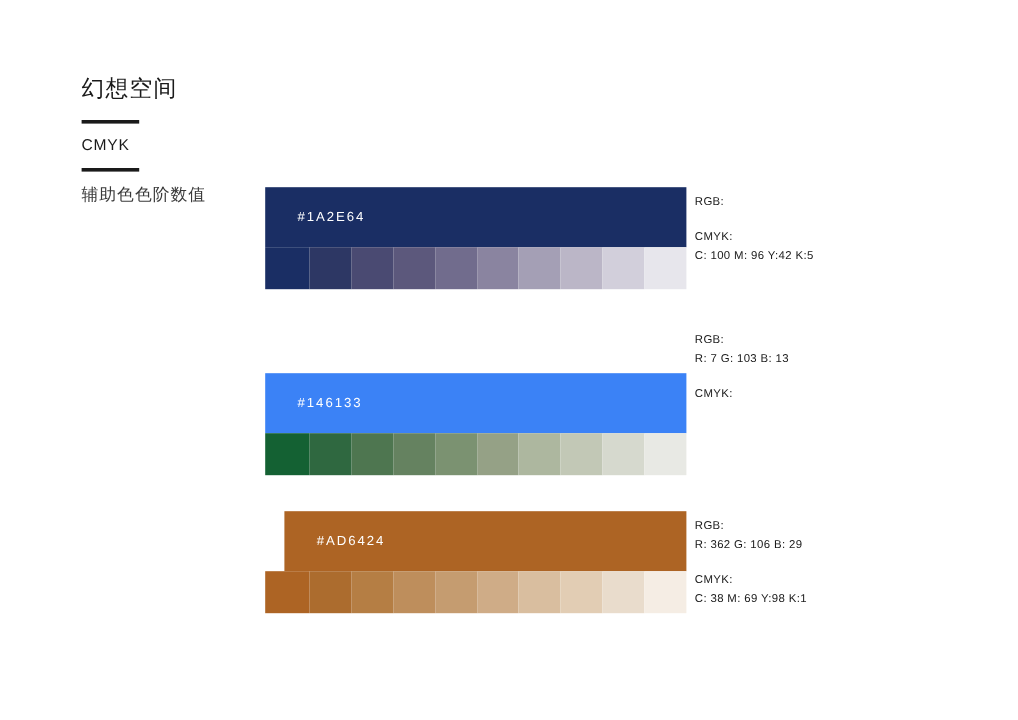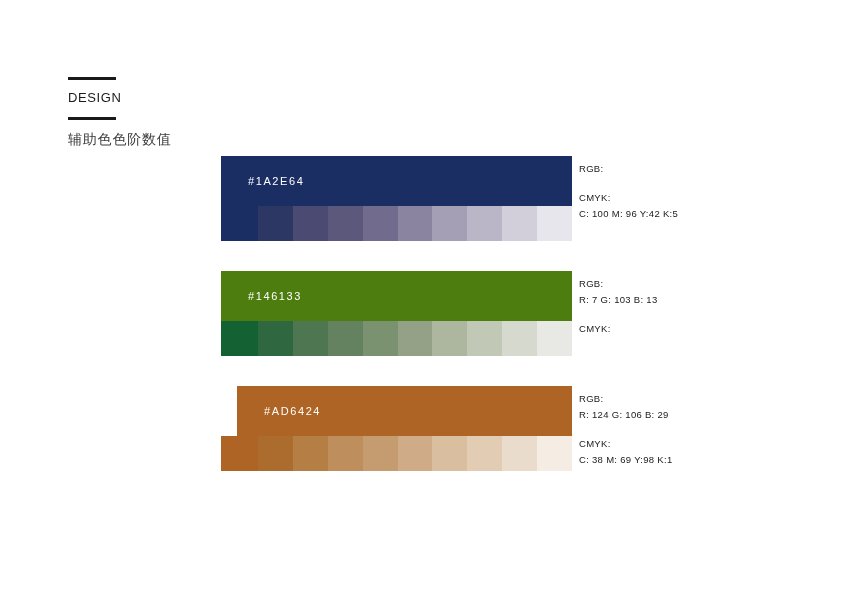"幻想空间" div { html: none -> <div>幻想空间</div> }
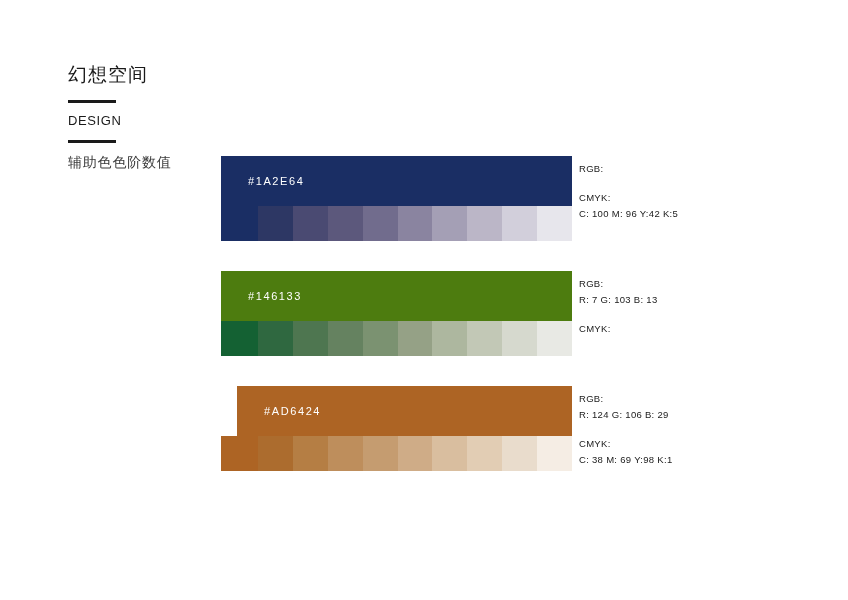"DESIGN" div { text: DESIGN -> CMYK }
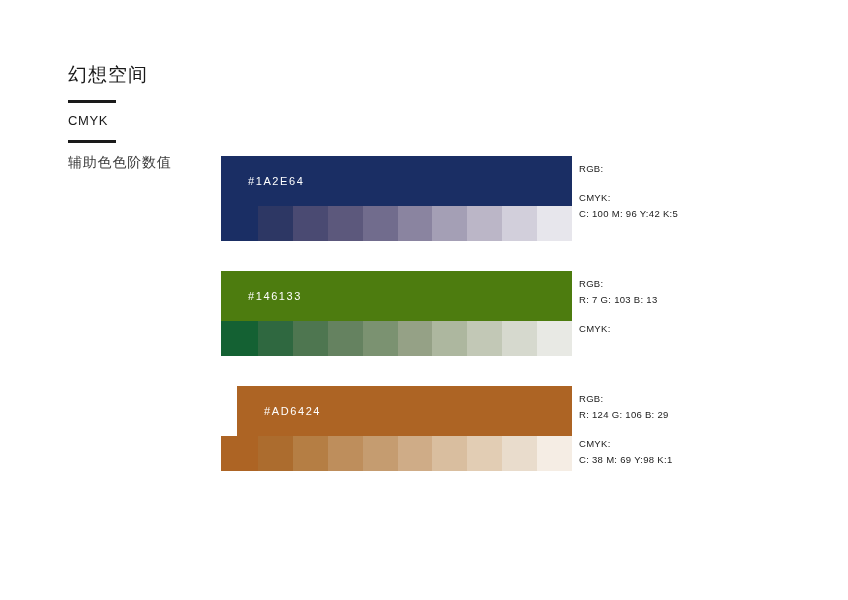"#146133" div.swatch-main { background-color: #4d7c0f -> #3b82f6; margin-top: none -> 40px }
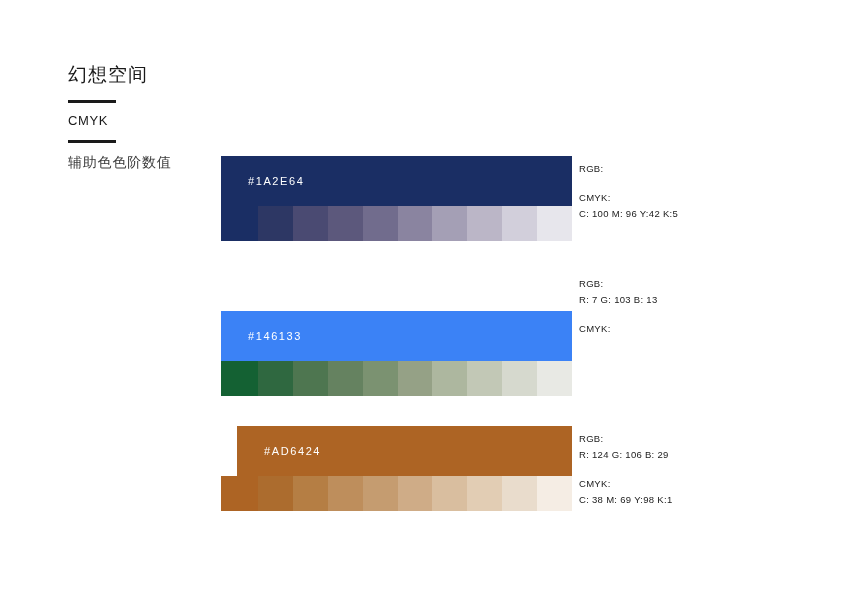"R: 124 G: 106 B:" div.meta-values { text: 124 -> 362 }
